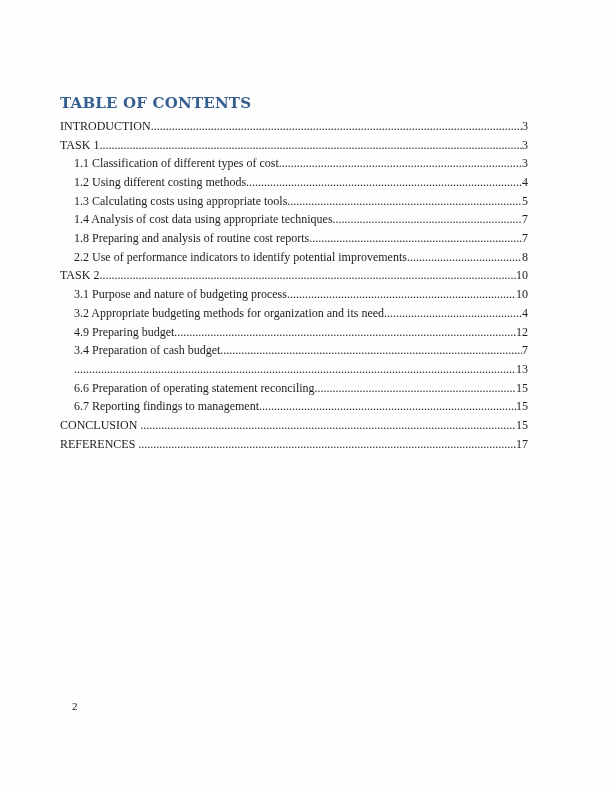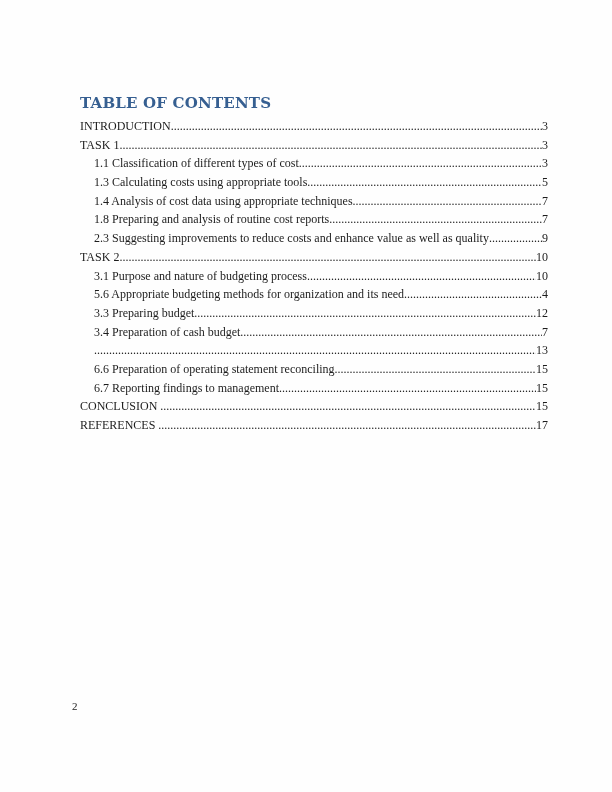"TABLE OF CONTENTS" .content { left: 80px -> 60px }
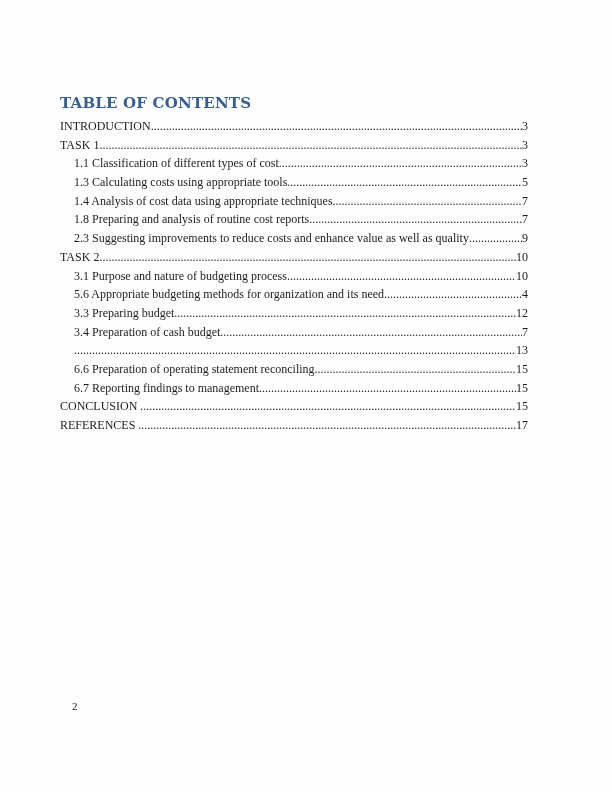"INTRODUCTION" .toc-entry { align-items: center -> flex-end }
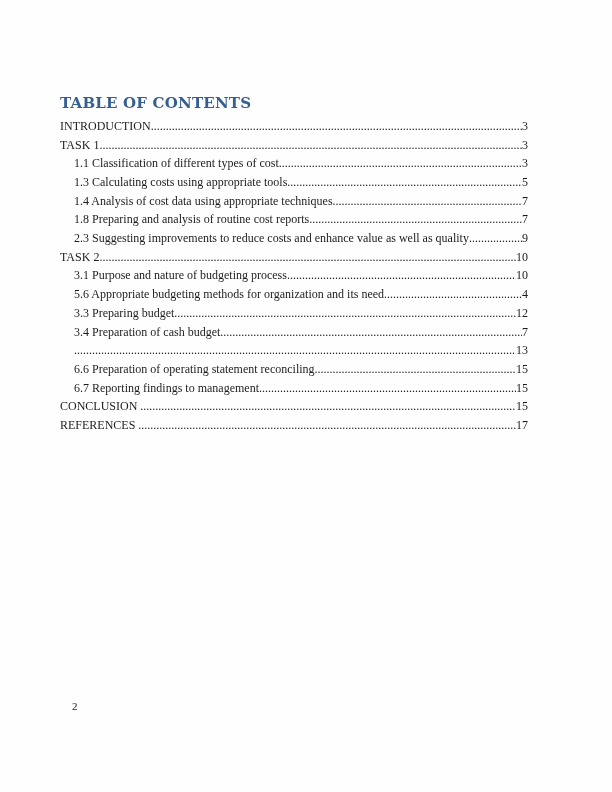"1.2 Using different costing methods" div.toc-entry { html: none -> <div> <span>1.2 Using different costing methods</span> <span></span> <span>4</span> </div> }
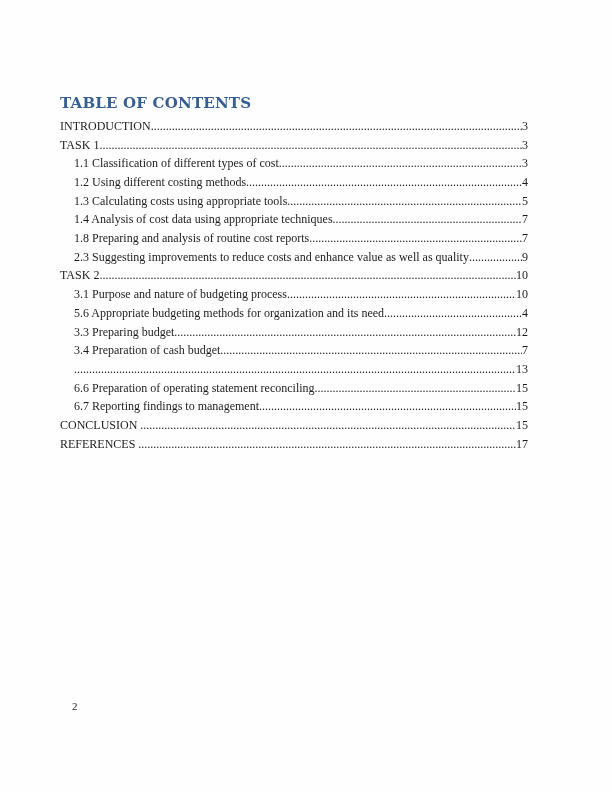"2.2 Use of performance indicators" div.toc-entry { html: none -> <div> <span>2.2 Use of performance indicators to identify potential improvements</span> <span></span> <span>8</span> </div> }
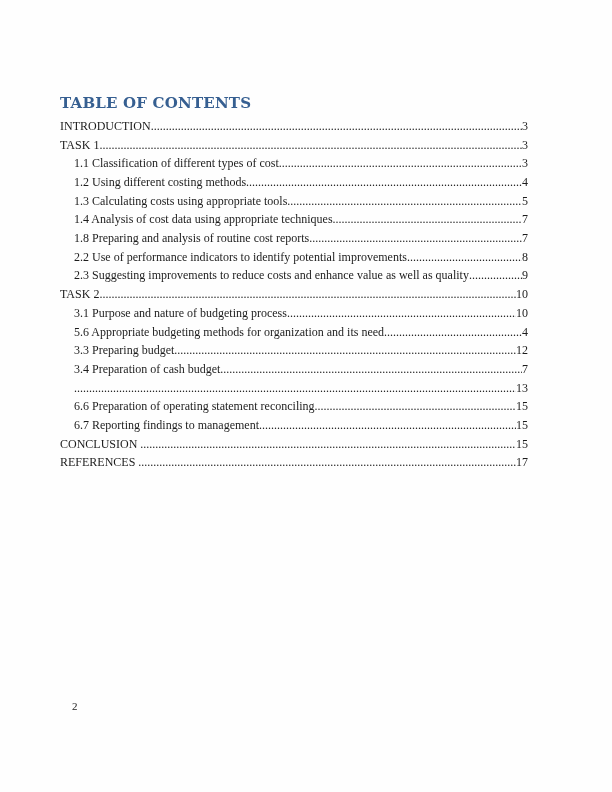"2.3 Suggesting improvements to reduce" div.toc-entry { html: <div> <span>2.3 Suggesting improvements to reduce costs and enhance value as well as quality</span> <span></span> <span>9</span> </div> -> none }
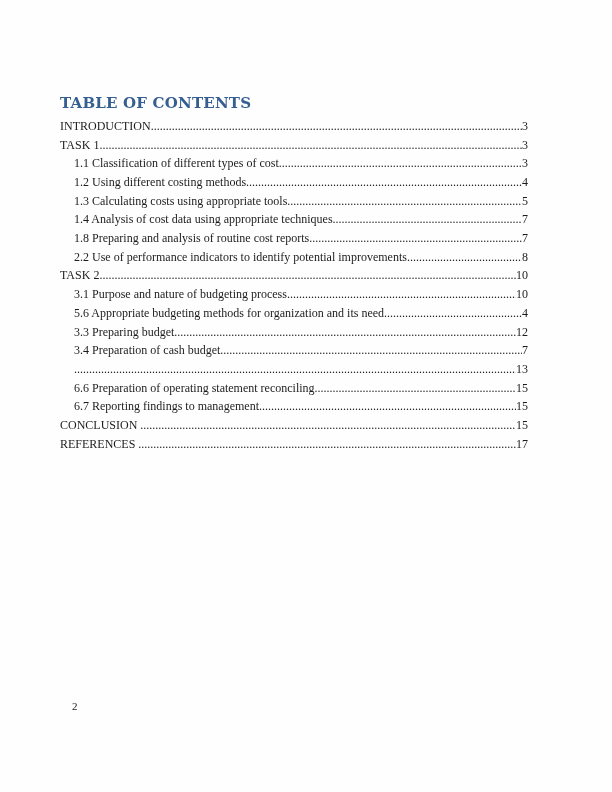"5.6 Appropriate budgeting methods for" span.toc-label { text: 5.6 -> 3.2 }
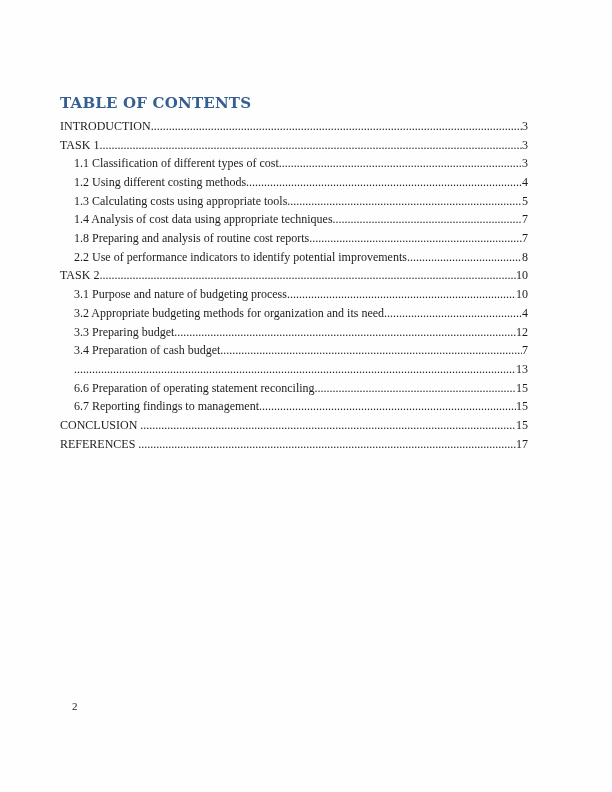"3.3 Preparing budget" span.toc-label { text: 3.3 -> 4.9 }
